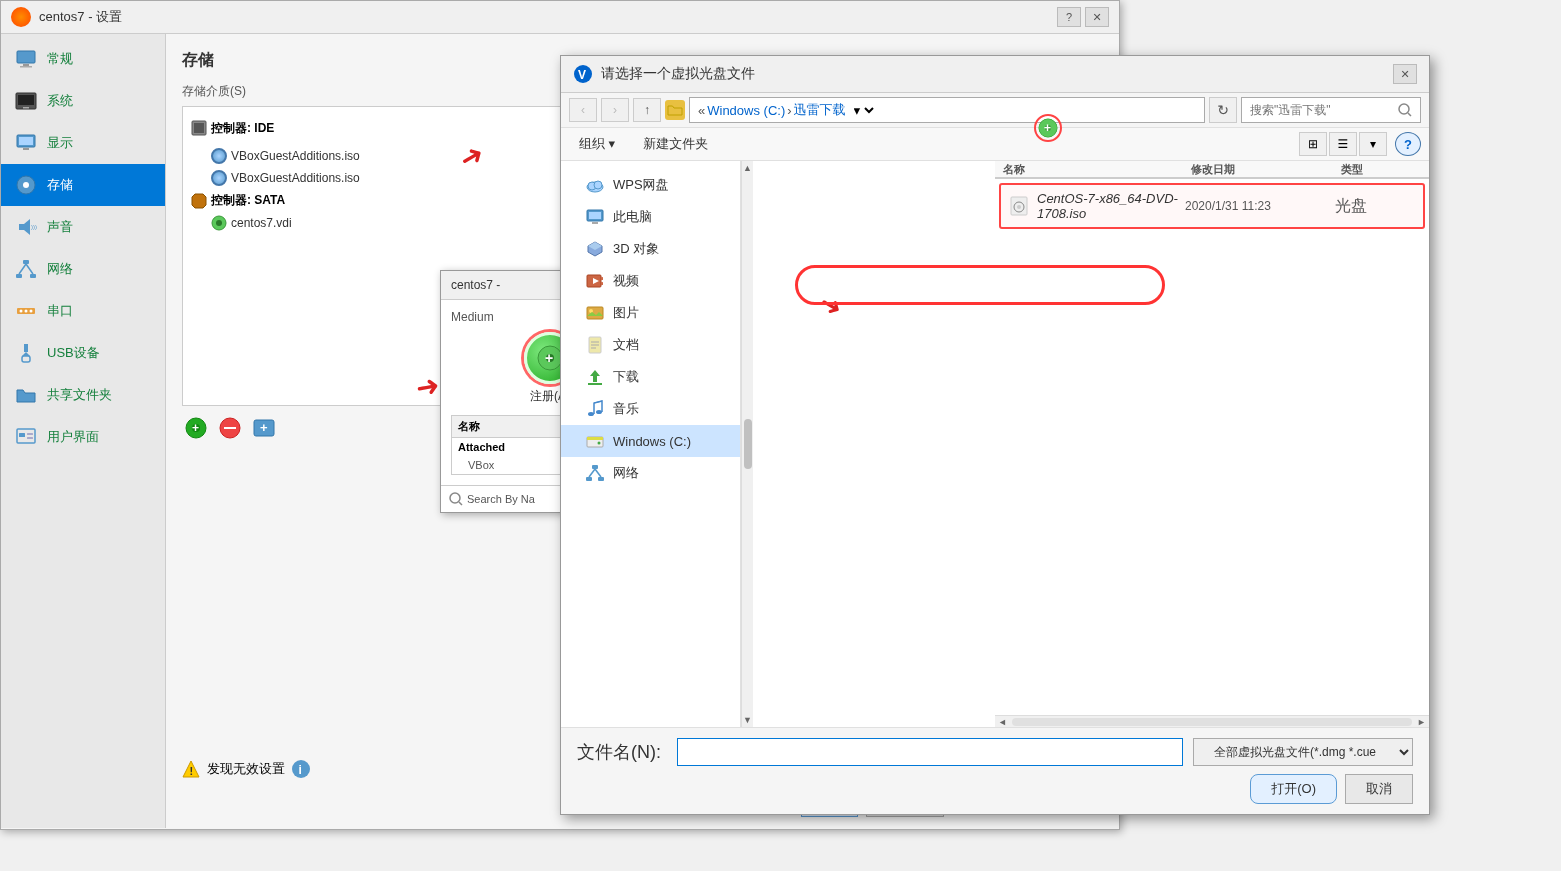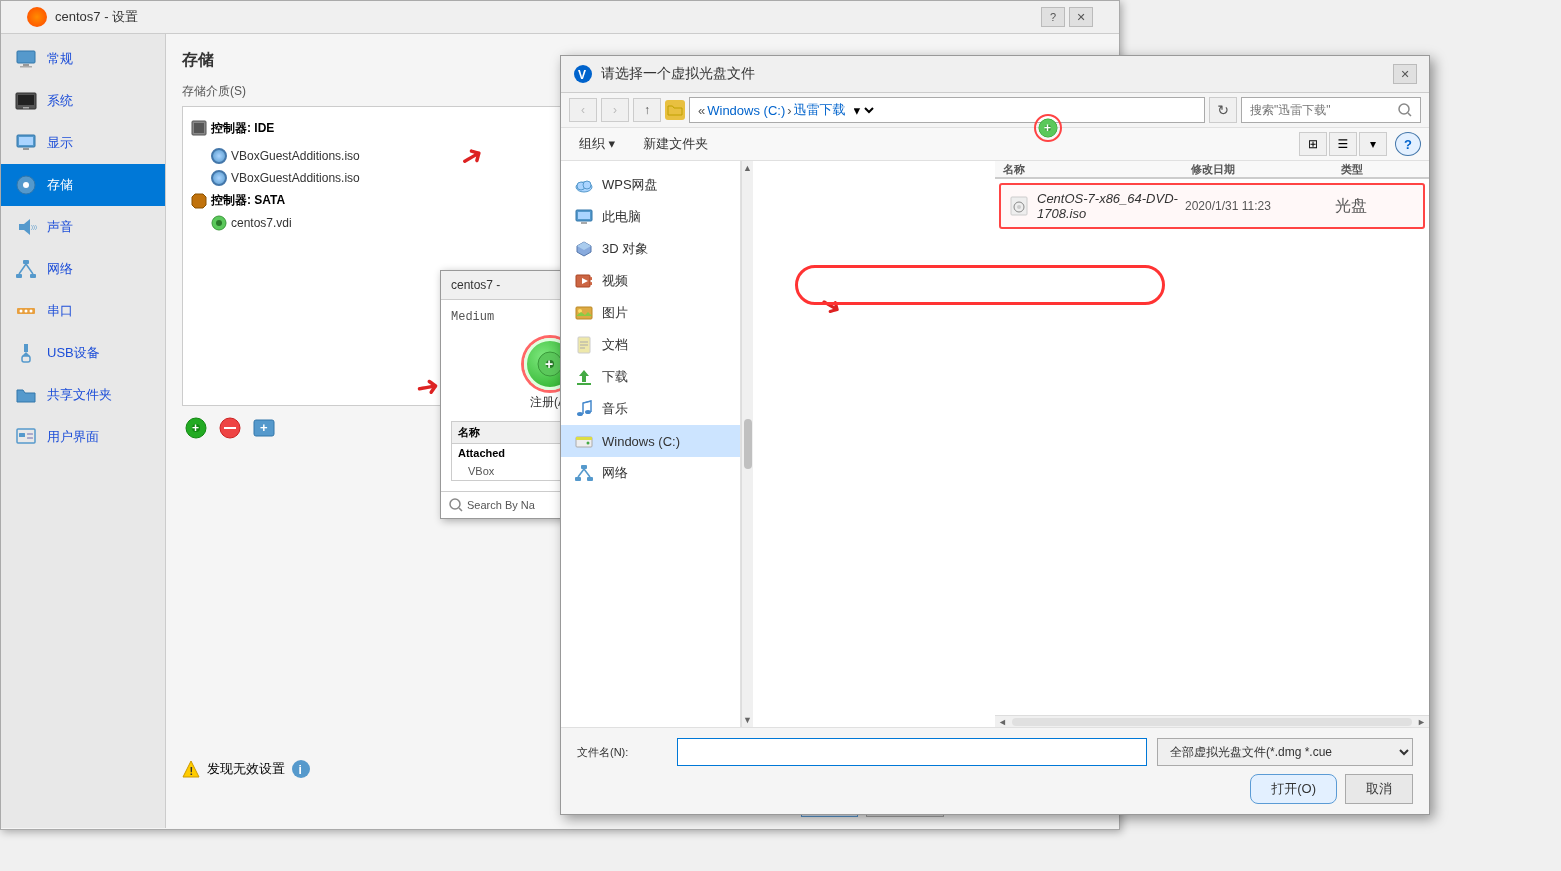"centos7 - 设置" .settings-titlebar { padding: 6px 26px -> 6px 10px }
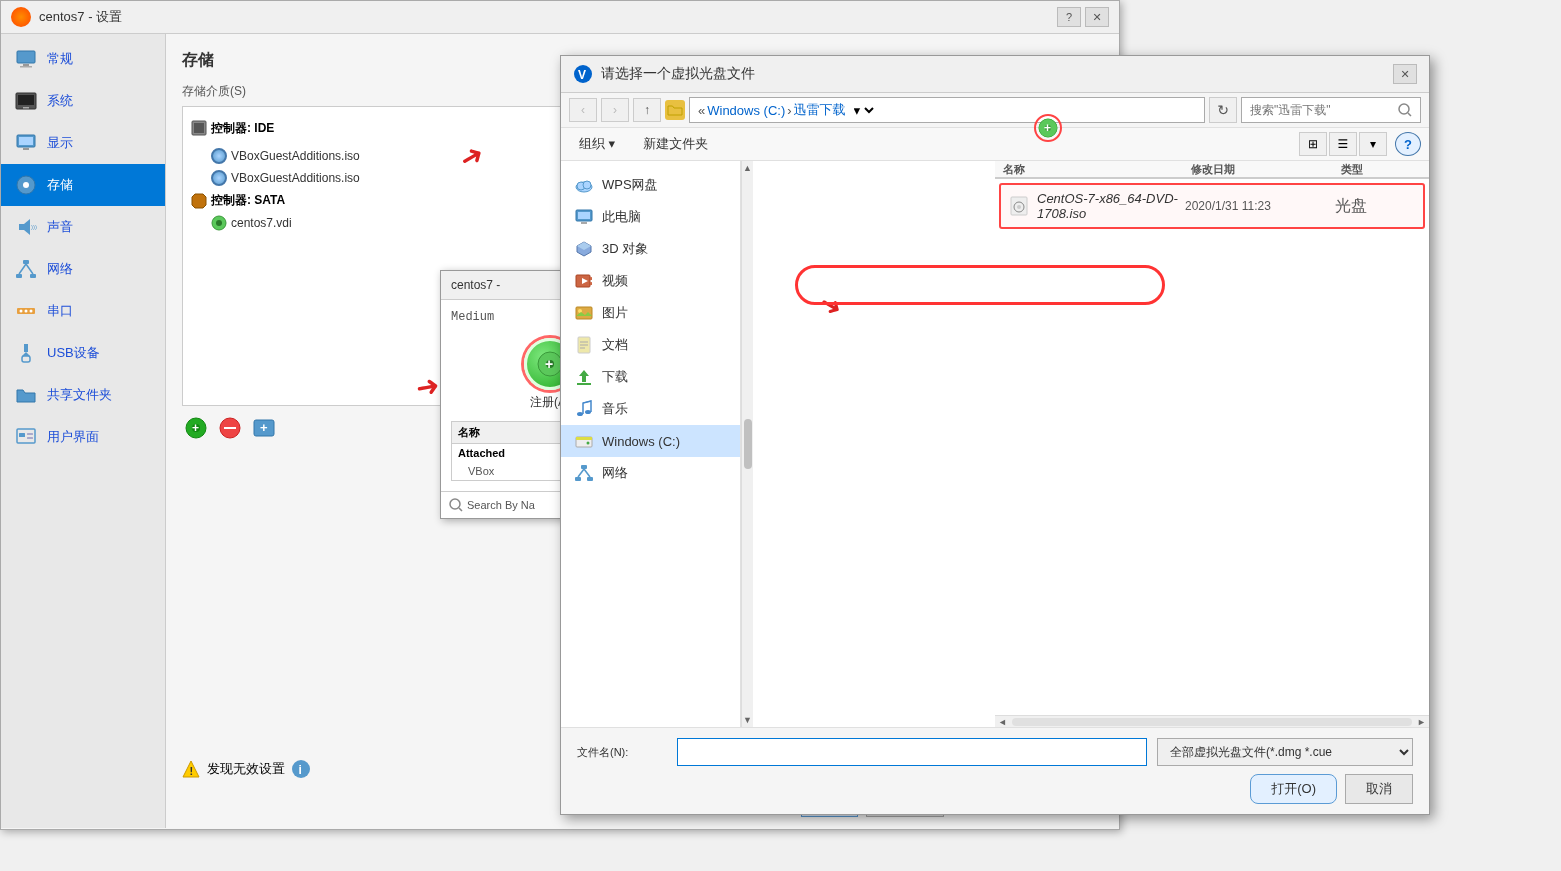"常规" .sidebar-item { color: #1d4ed8 -> #15803d }
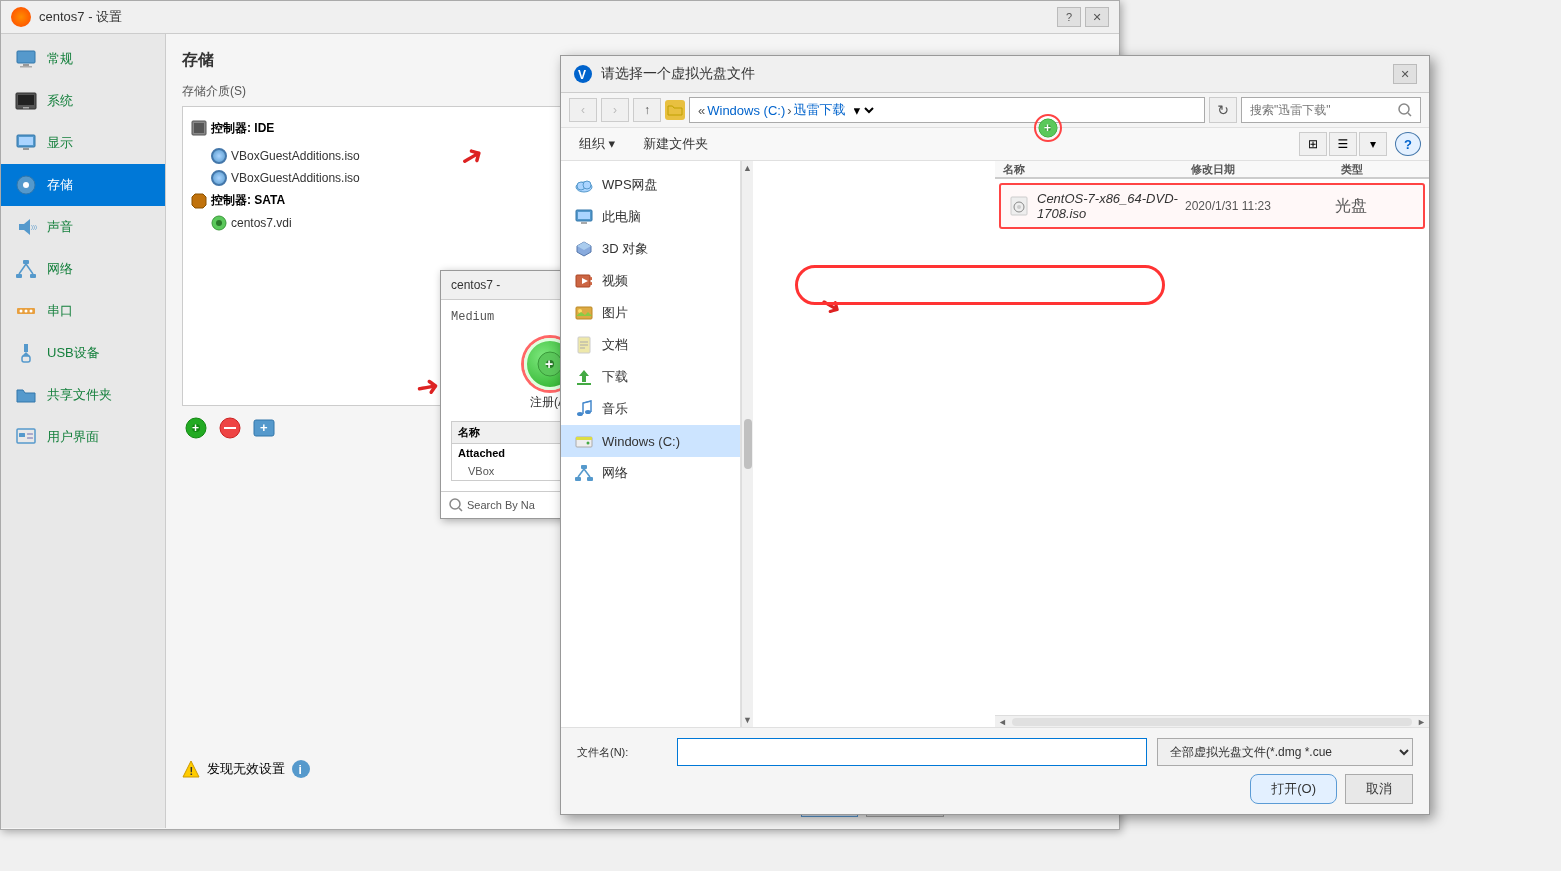"WPS网盘" .nav-item { padding: 6px 13px -> 6px 24px }
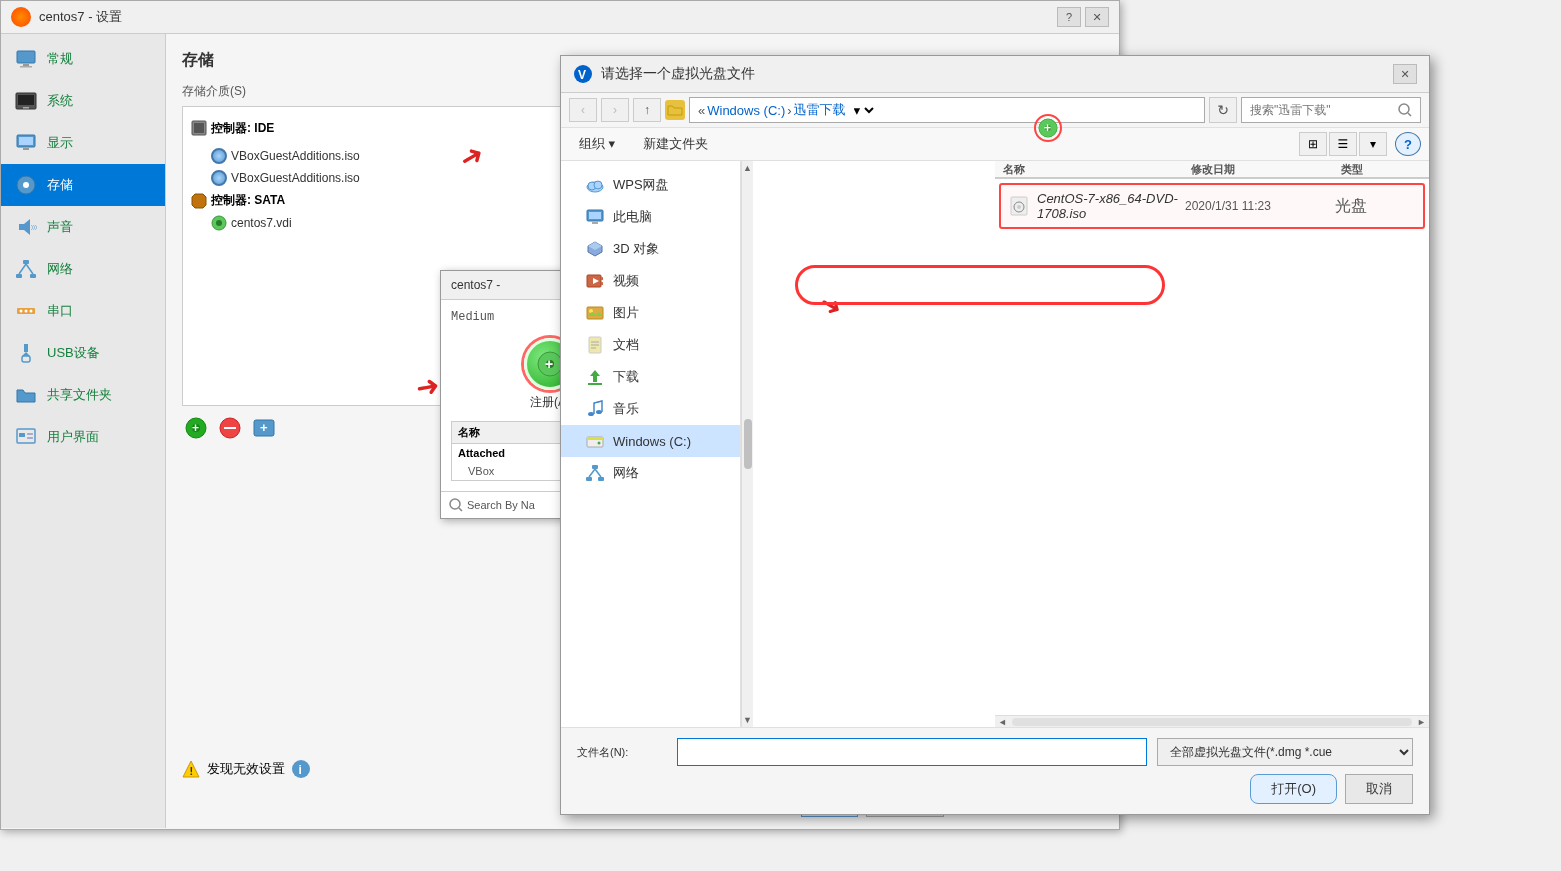"Medium" .medium-label { font-family: Liberation Mono, monospace -> none; margin-bottom: 14px -> 8px }
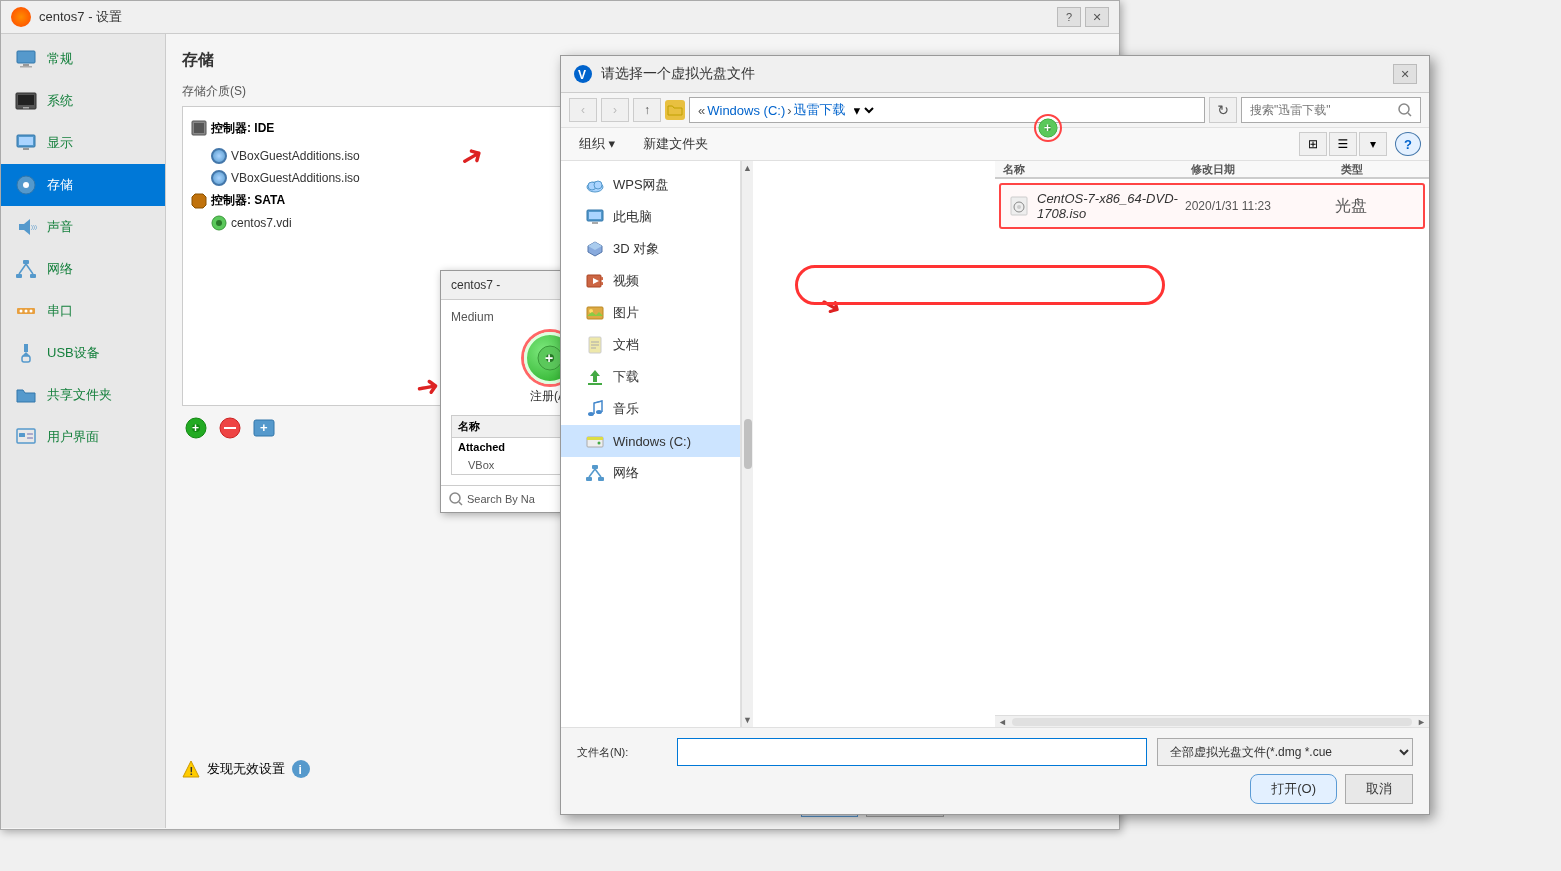"文件名(N):" .footer-label { font-size: 11px -> 18px }
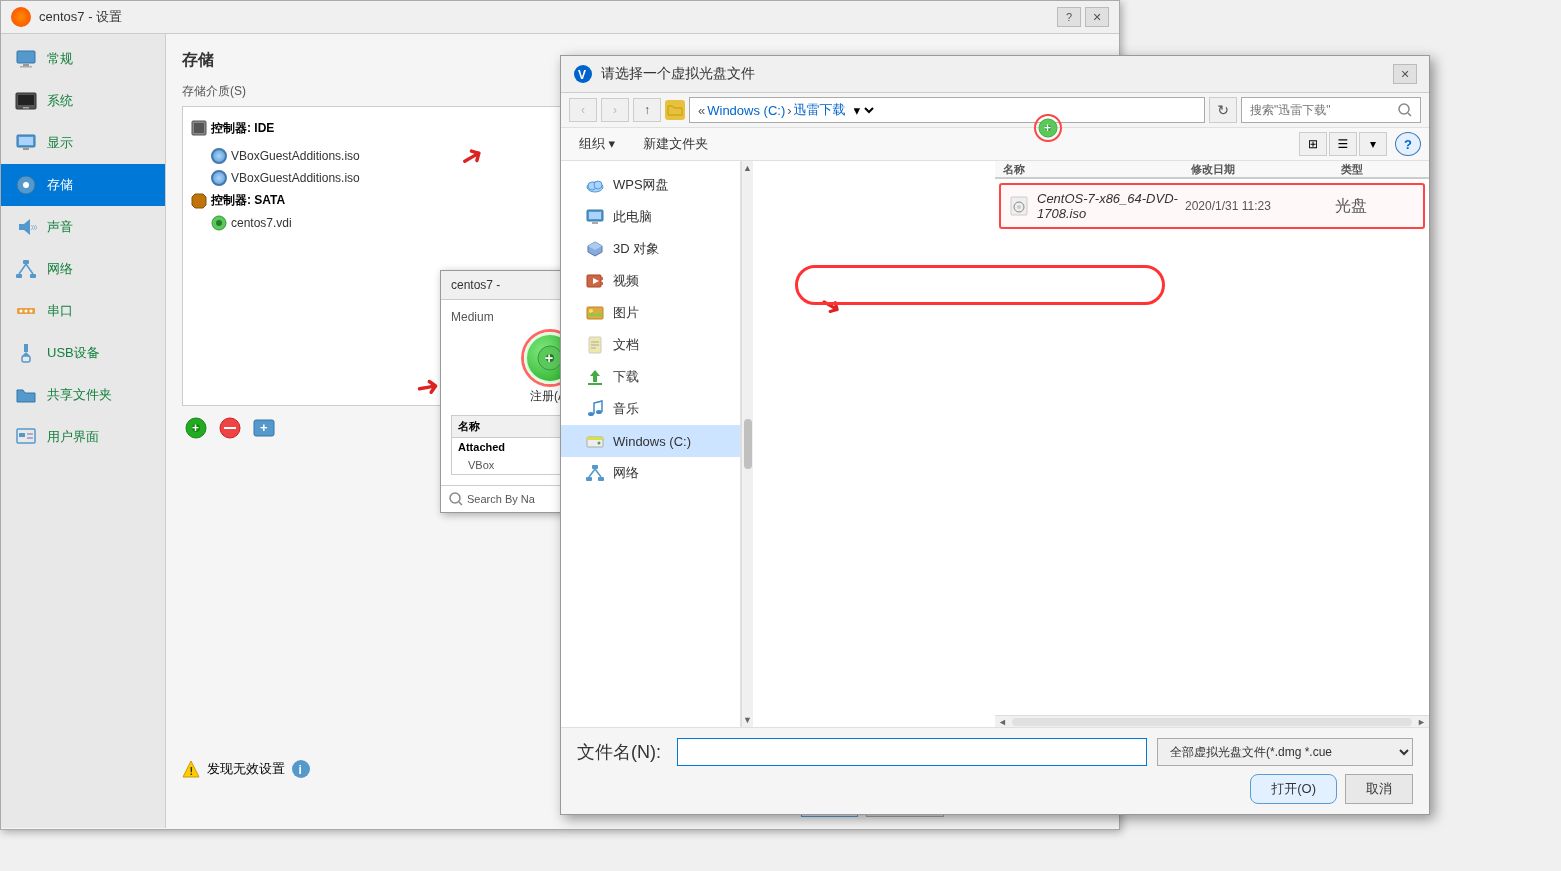"全部虚拟光盘文件(*.dmg *.cue" .filetype-select { padding: 0 8px -> 0 16px; width: 256px -> 220px }
